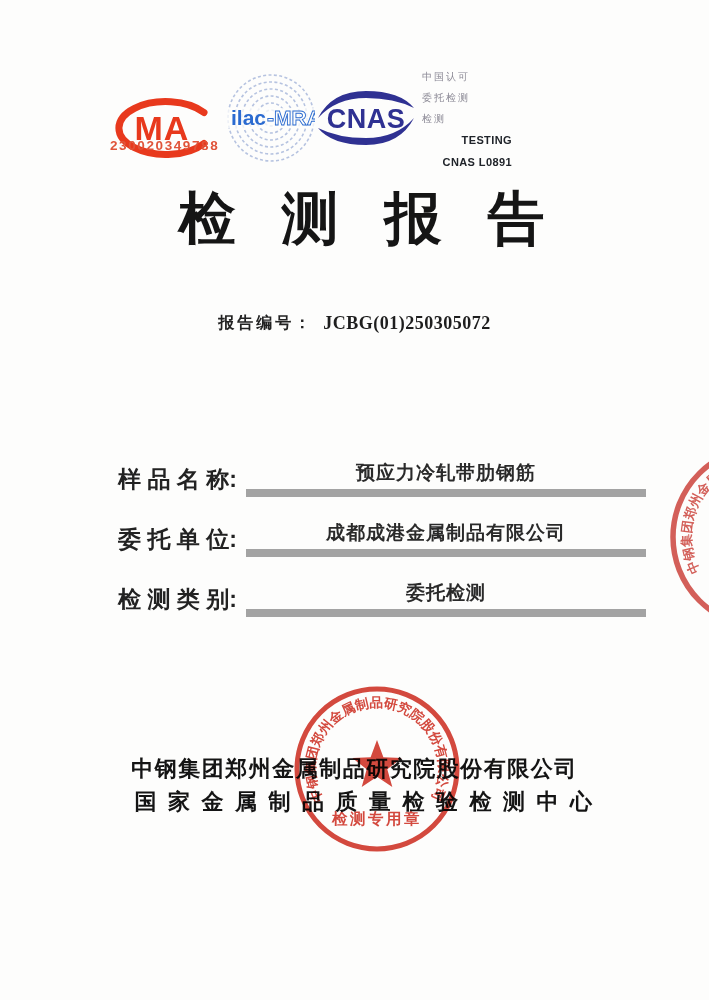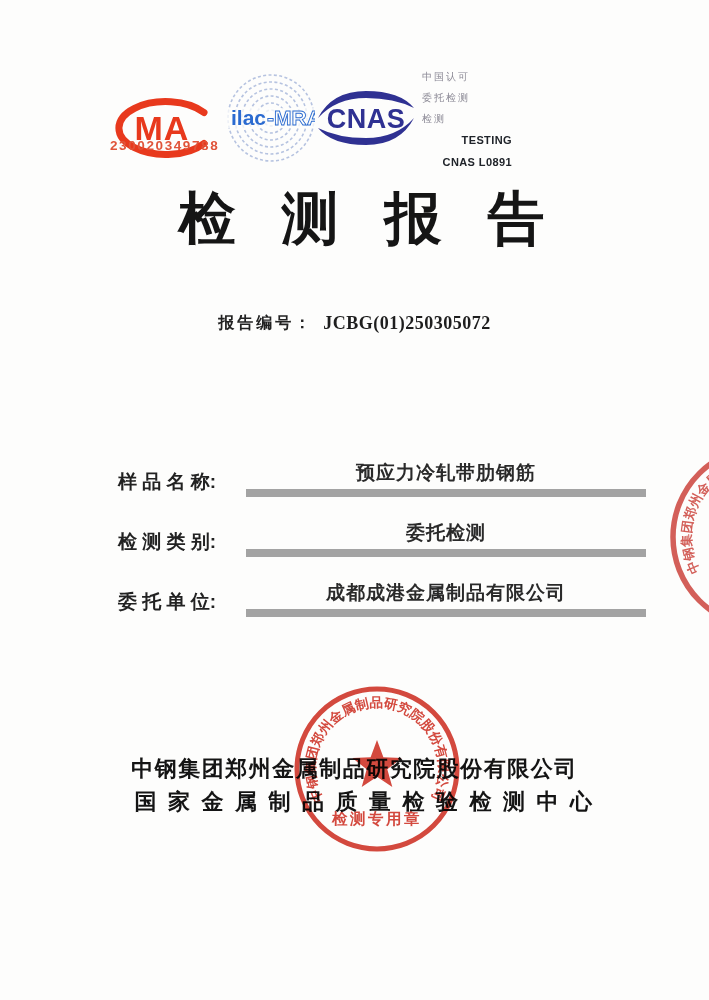"样 品 名 称:" .field-label { font-size: 19px -> 23px }
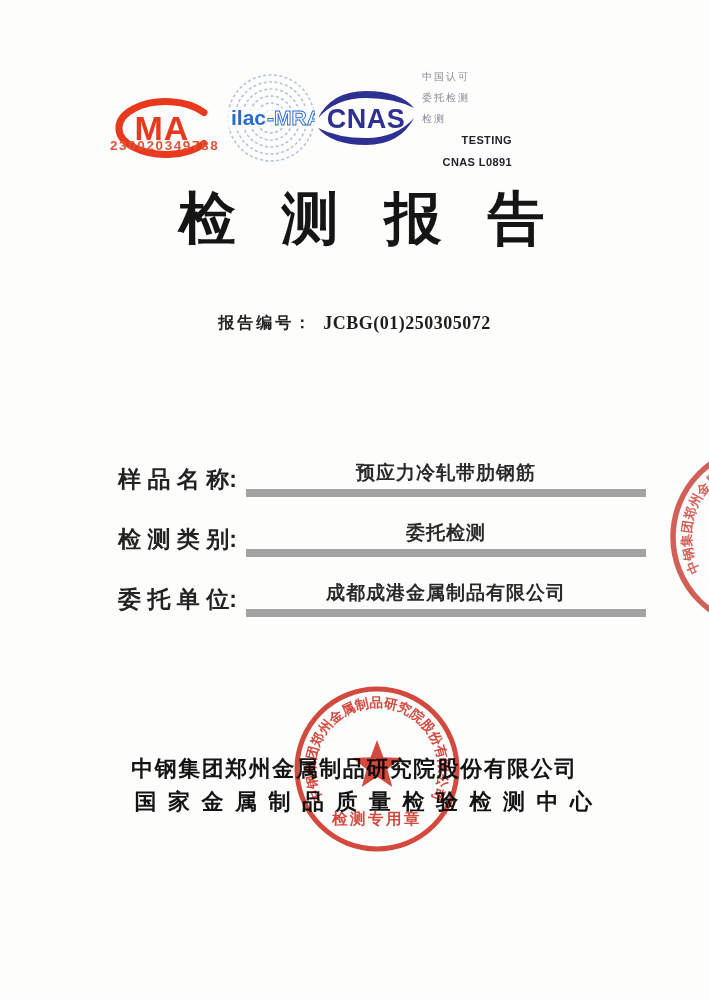"检 测 类 别:" div.field-row { order: before "委 托 单 位:" -> after "委 托 单 位:" }
